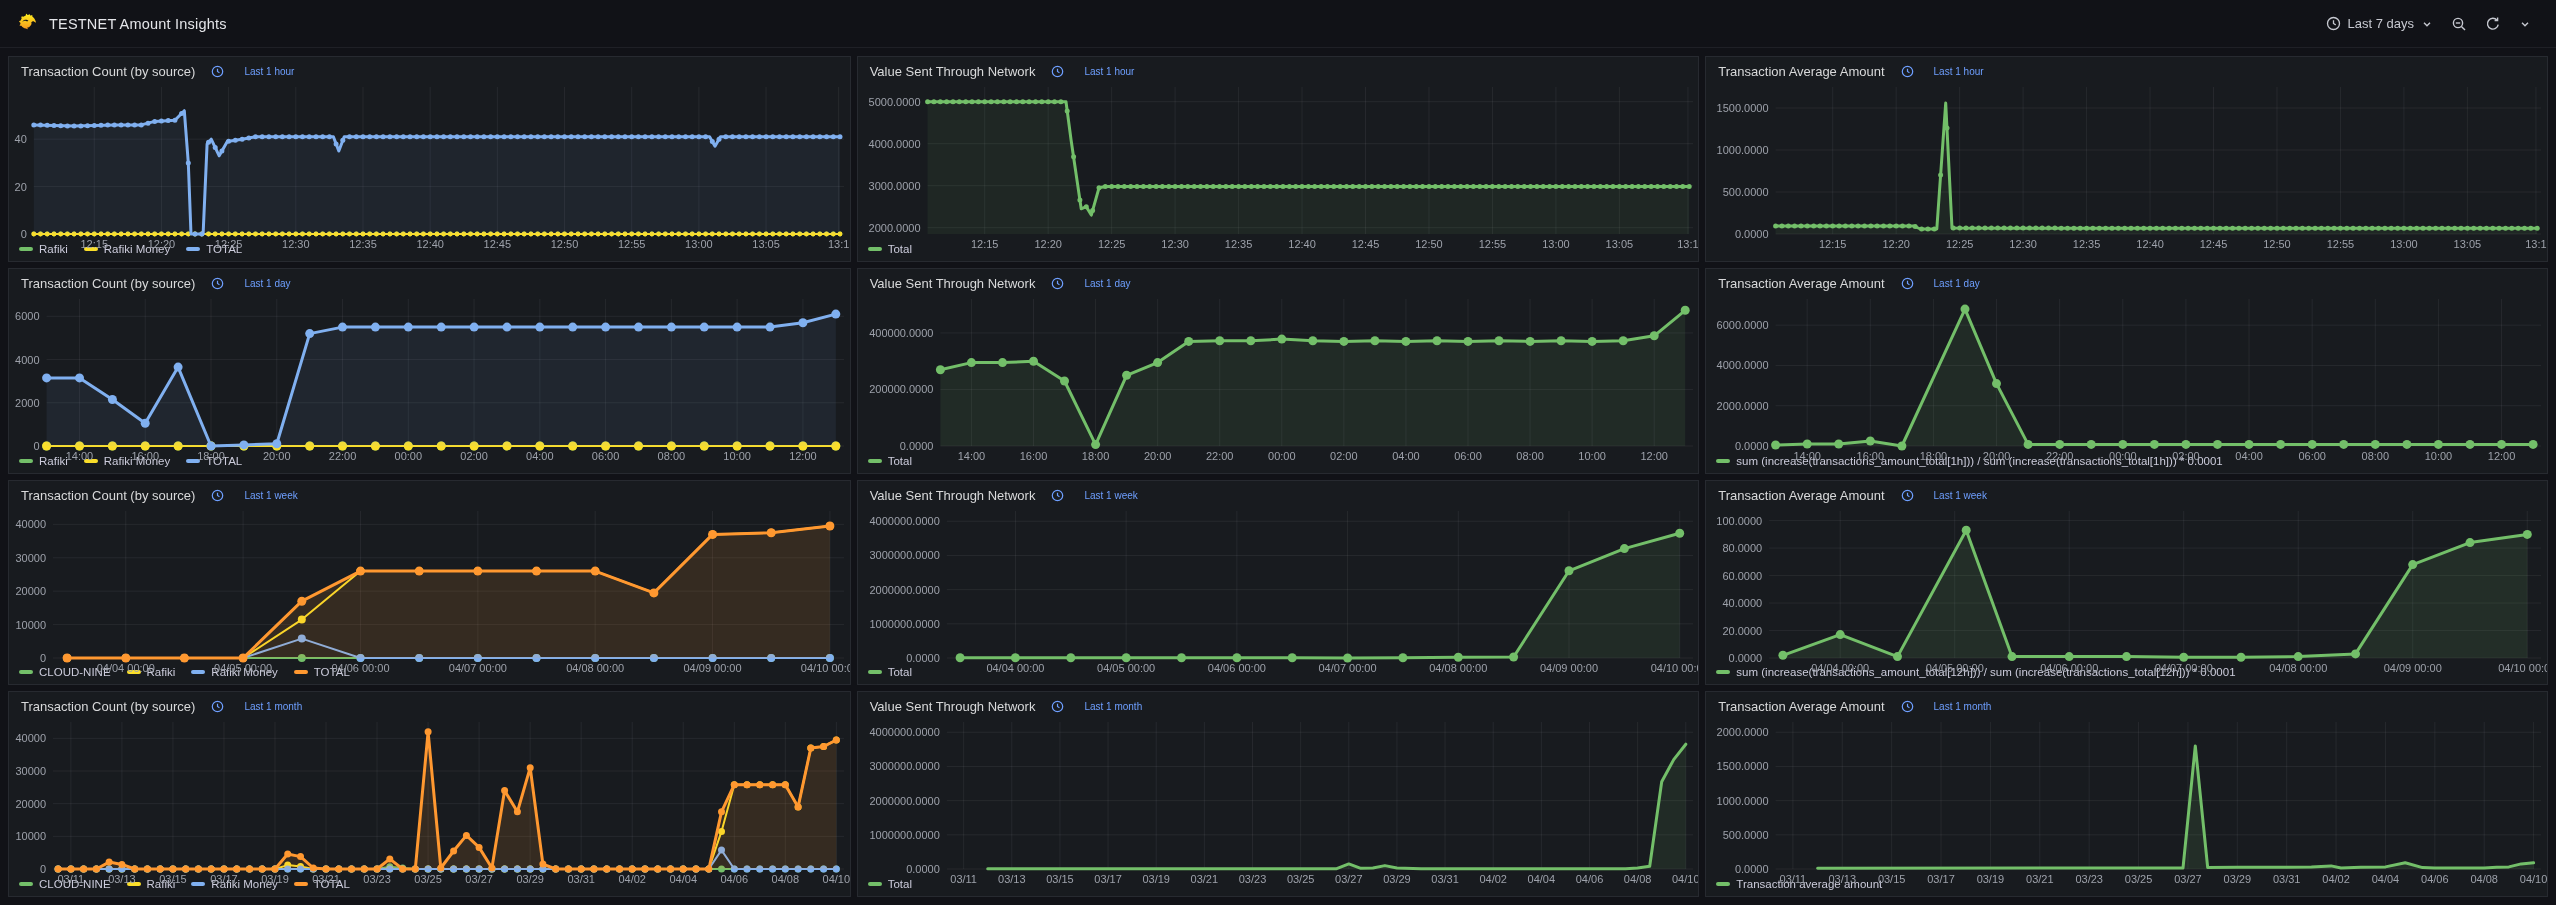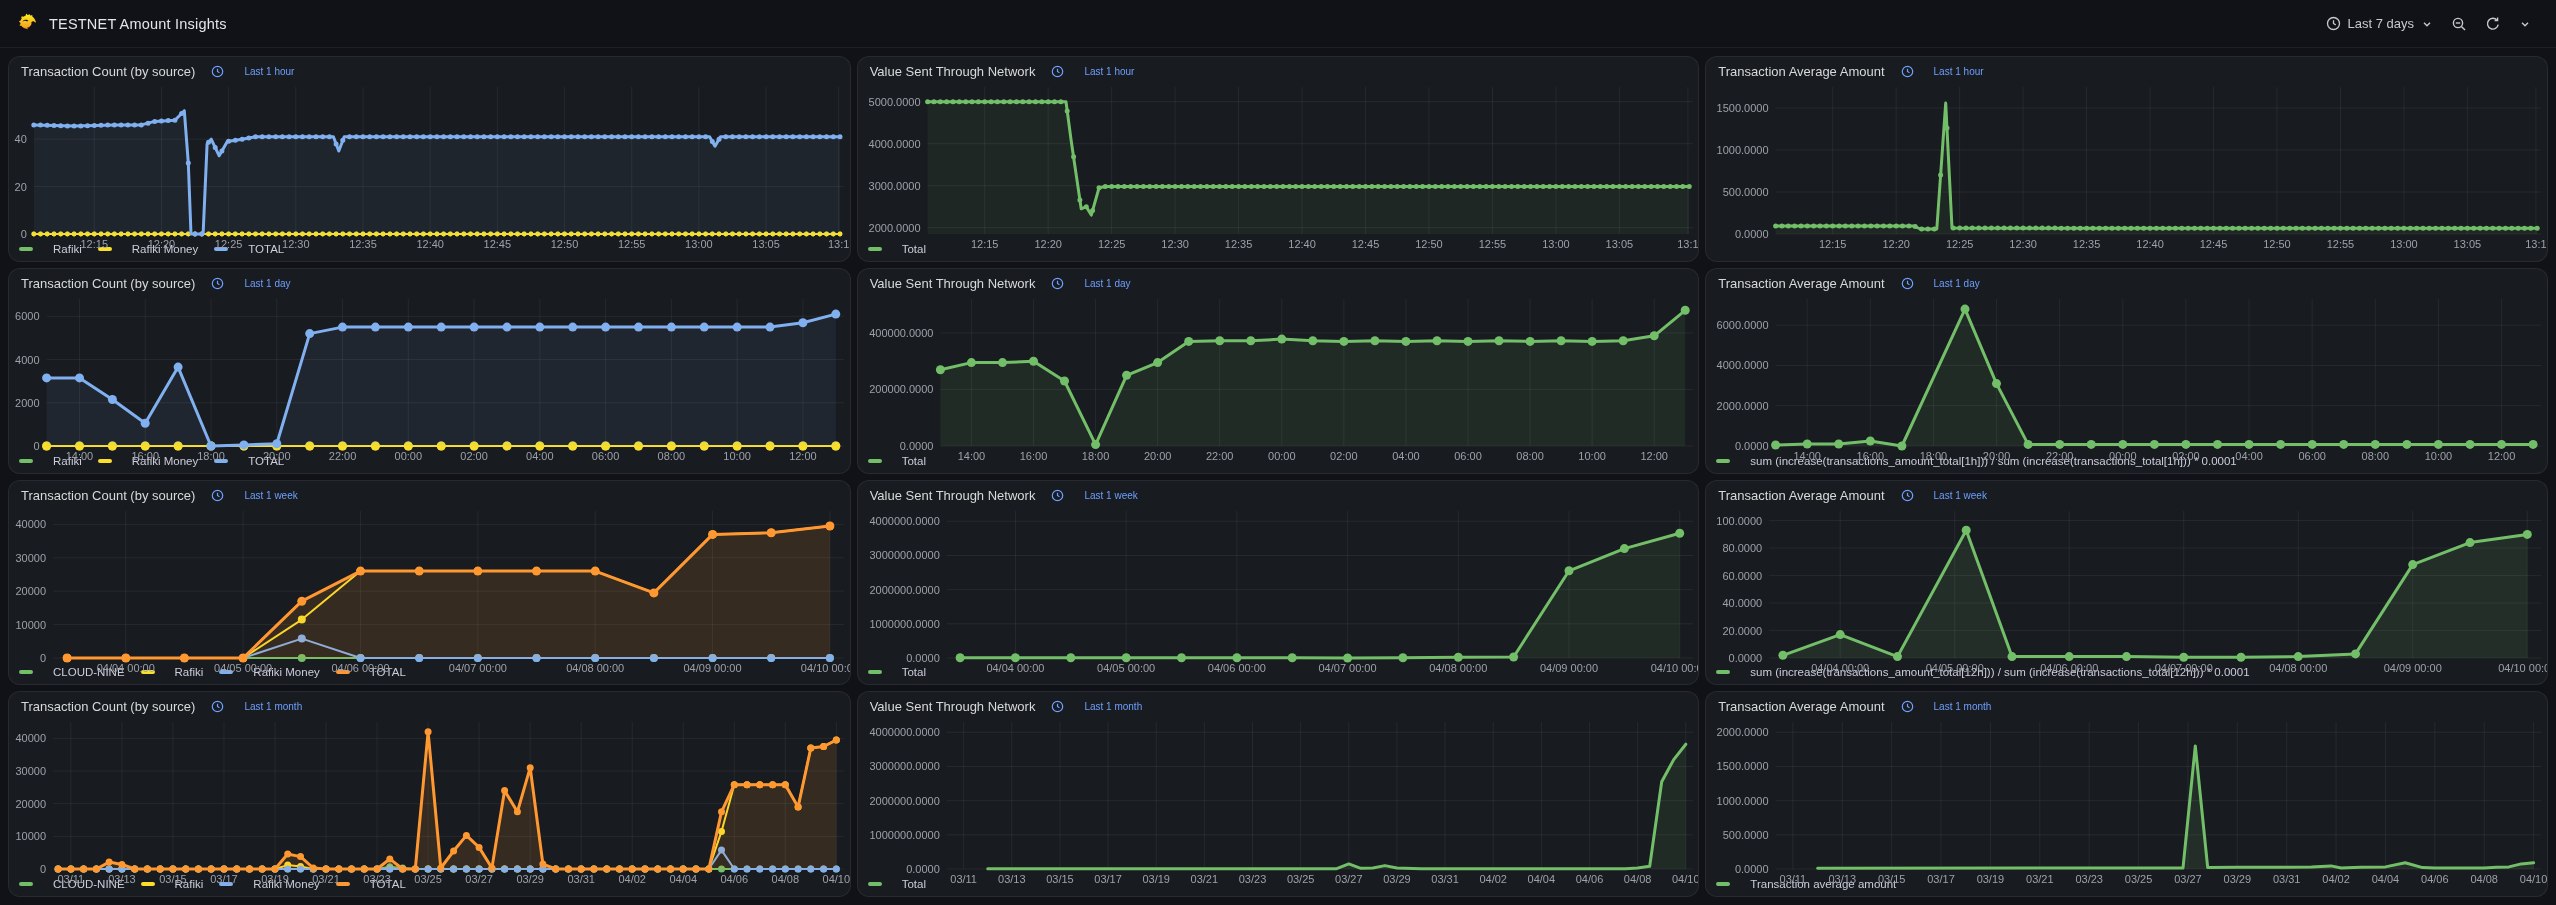"Transaction Count (by source)" .panel { border-radius: 12px -> 0 }
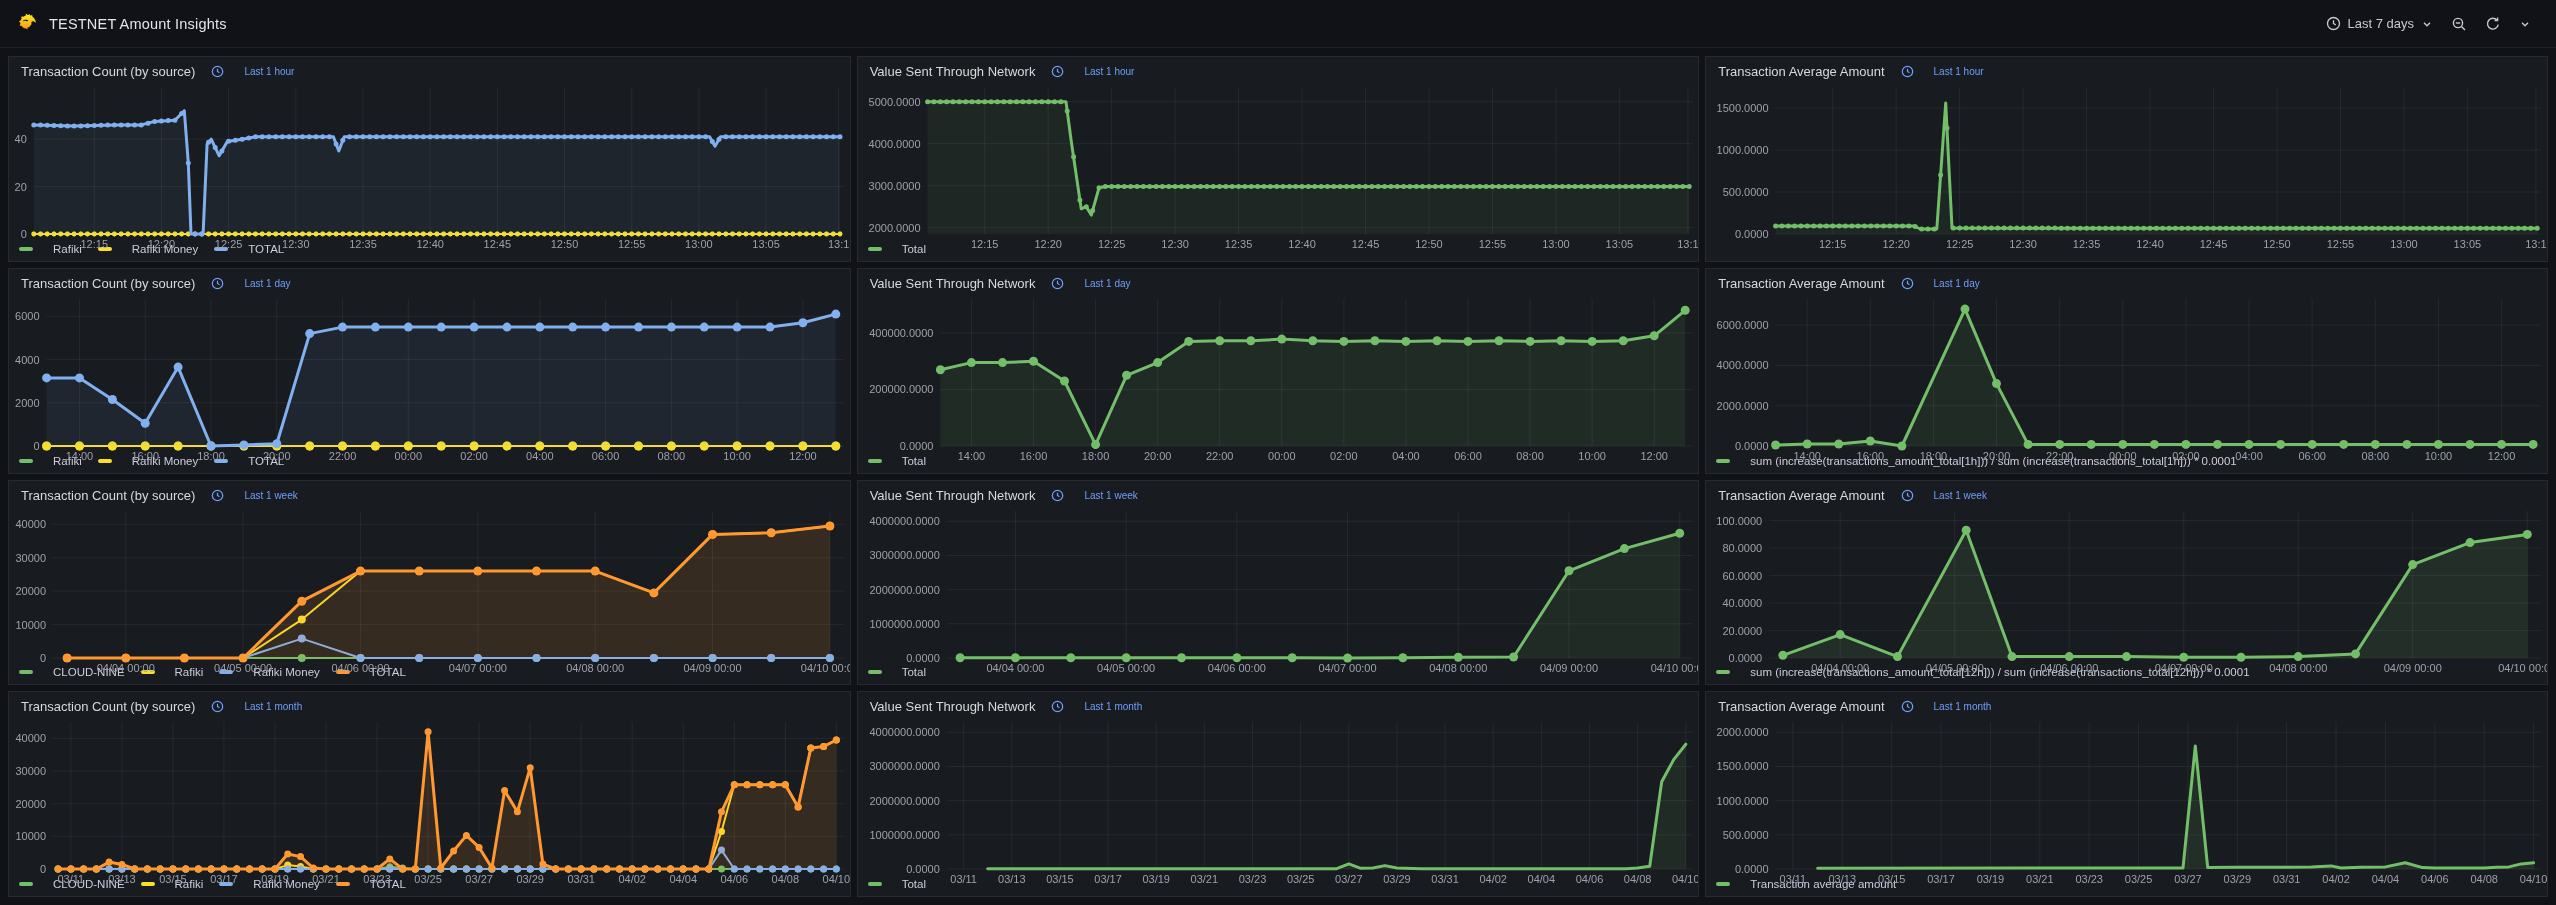"Rafiki" .legend .li { gap: 20px -> 6px }
